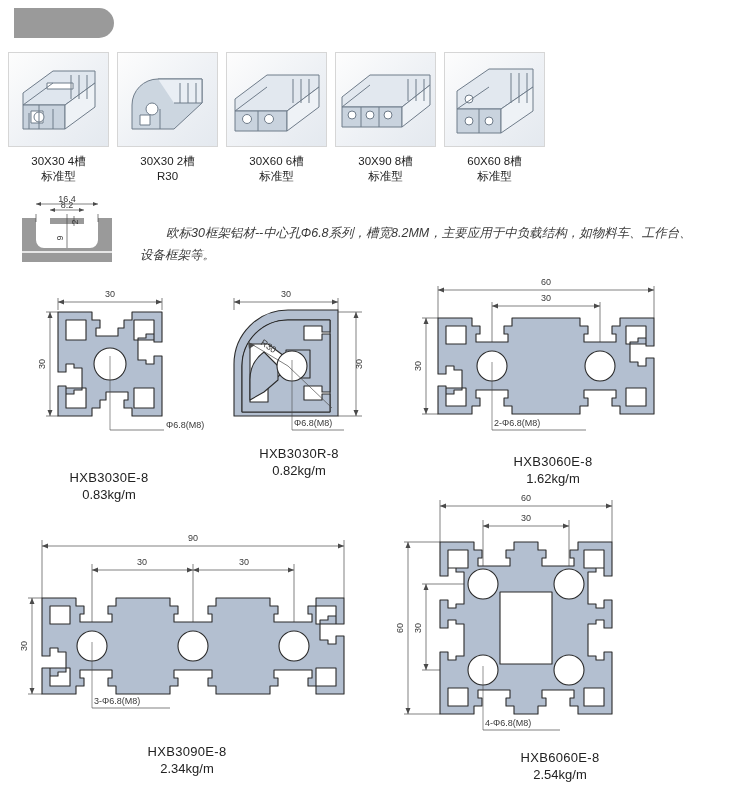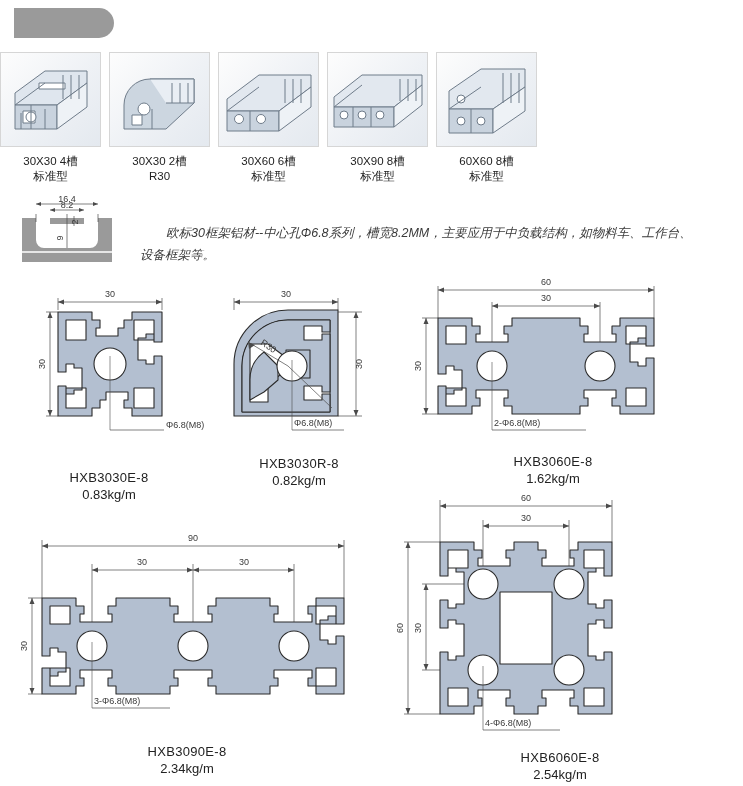"30X30 4槽" .thumbs { left: 0 -> 8px }
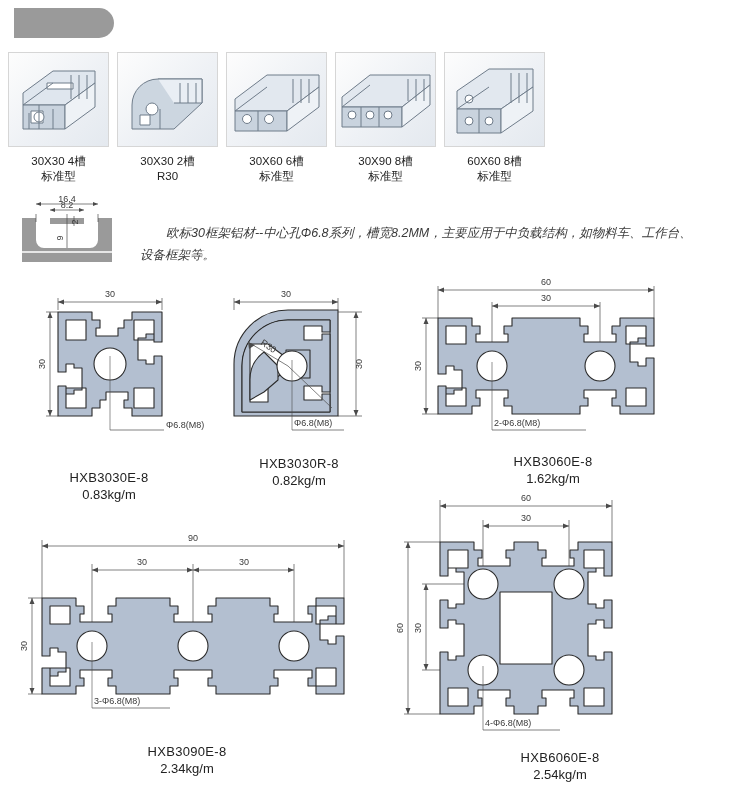"HXB3030R-8" div.dwg-cap { margin-top: 10px -> 0 }
